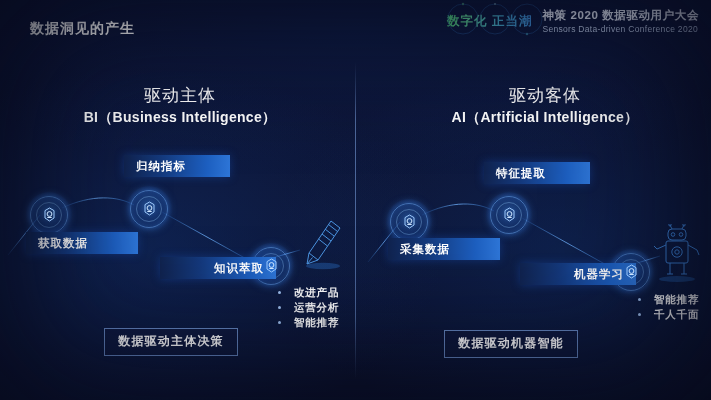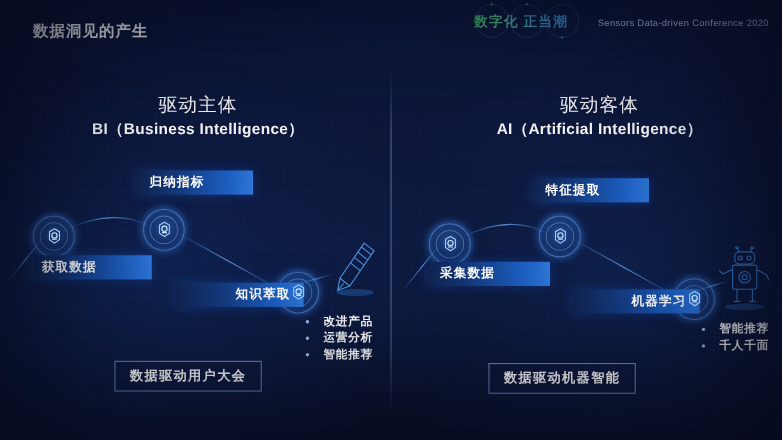"数字化 正当潮" .logo { gap: 25px -> 8px }
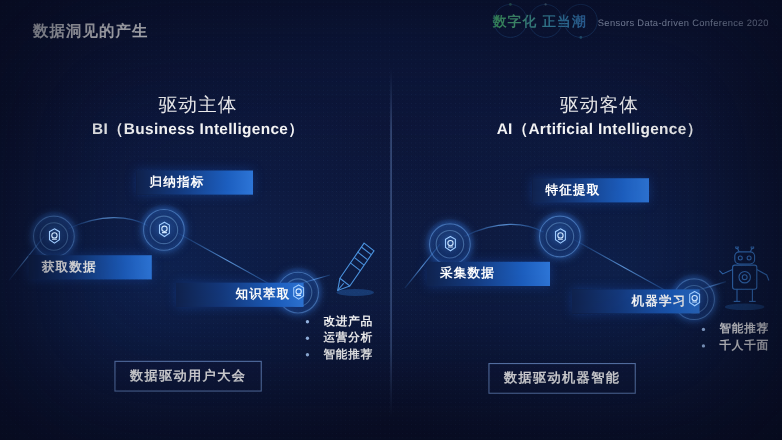"神策 2020 数据驱动用户大会" div.logo-cn { html: none -> <div>神策 2020 数据驱动用户大会</div> }
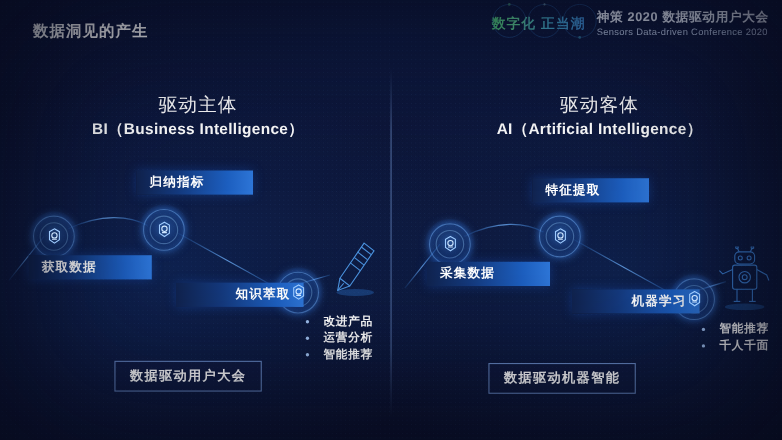"数据驱动用户大会" div.outbox { text: 用户大会 -> 主体决策 }
